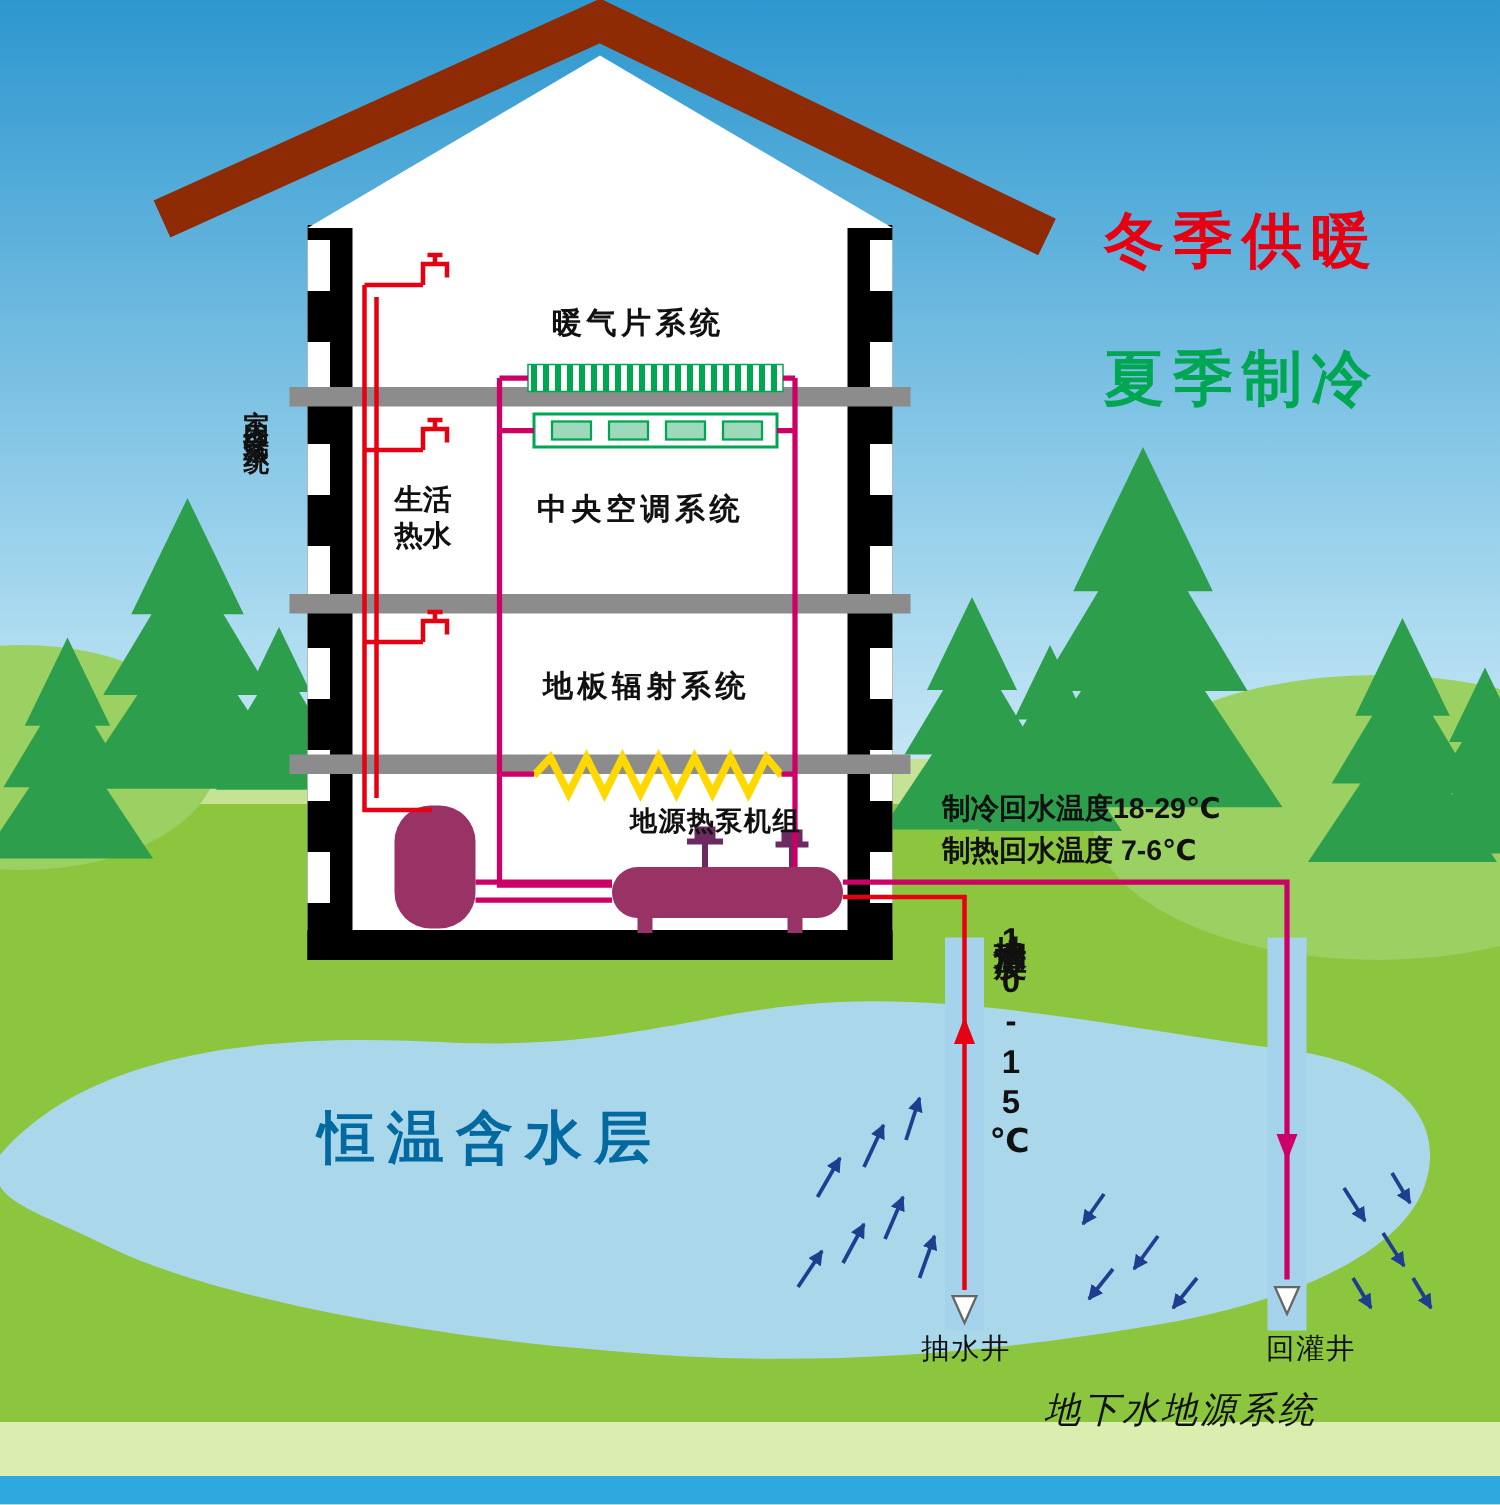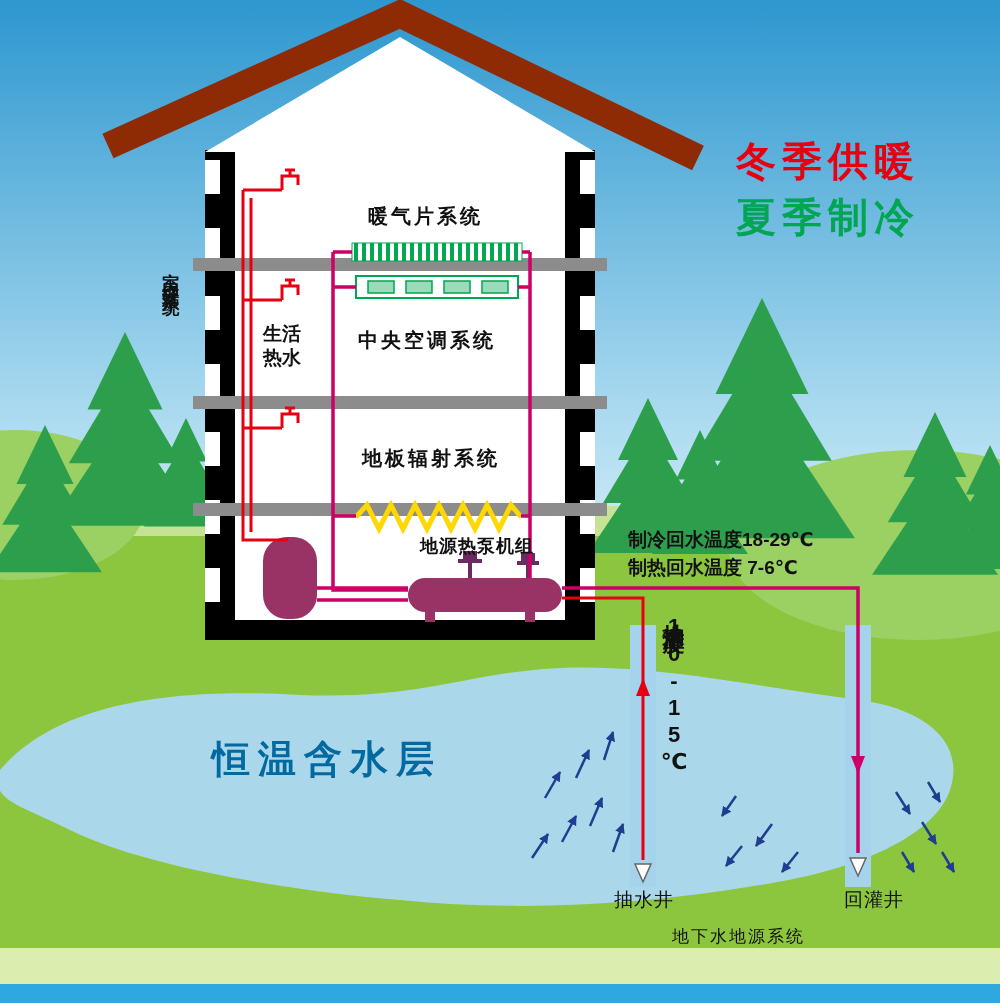"夏季制冷" .green { margin-top: none -> 36px }
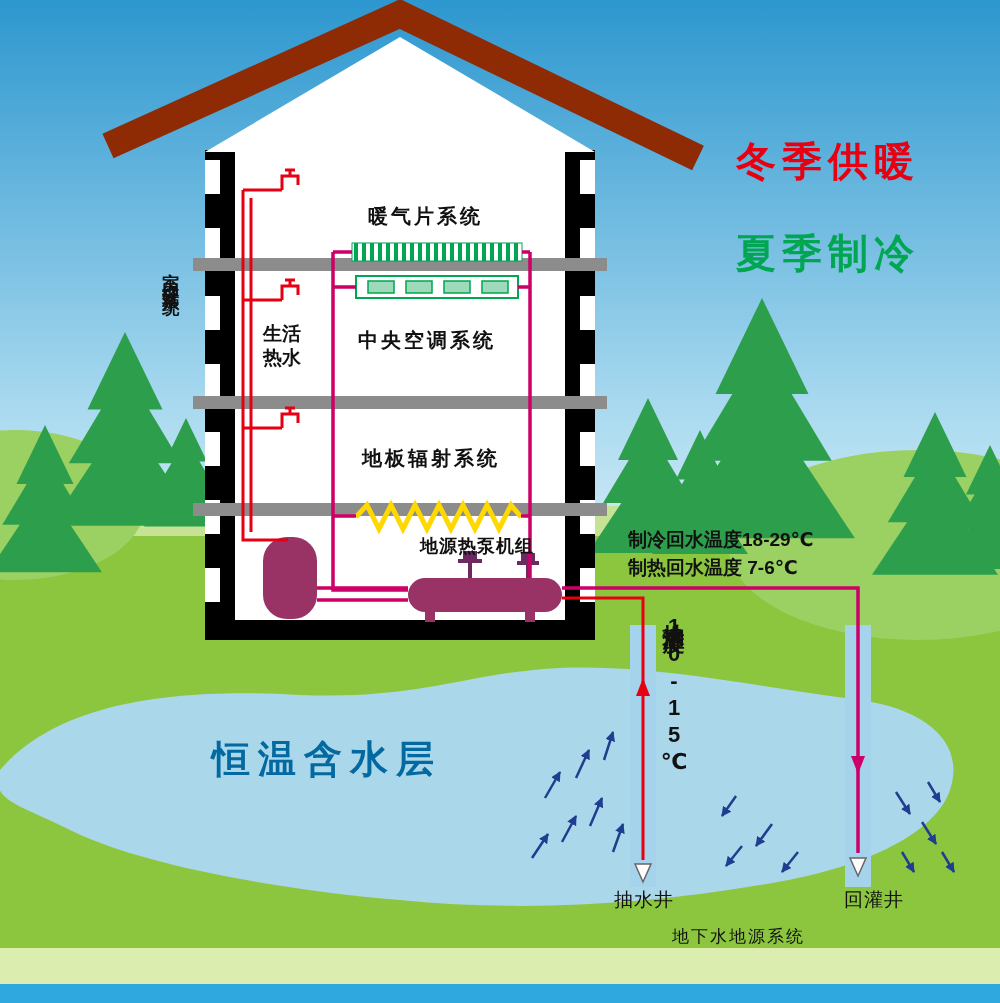"地源热泵机组" div.lbl { font-family: Liberation Mono, monospace -> none }
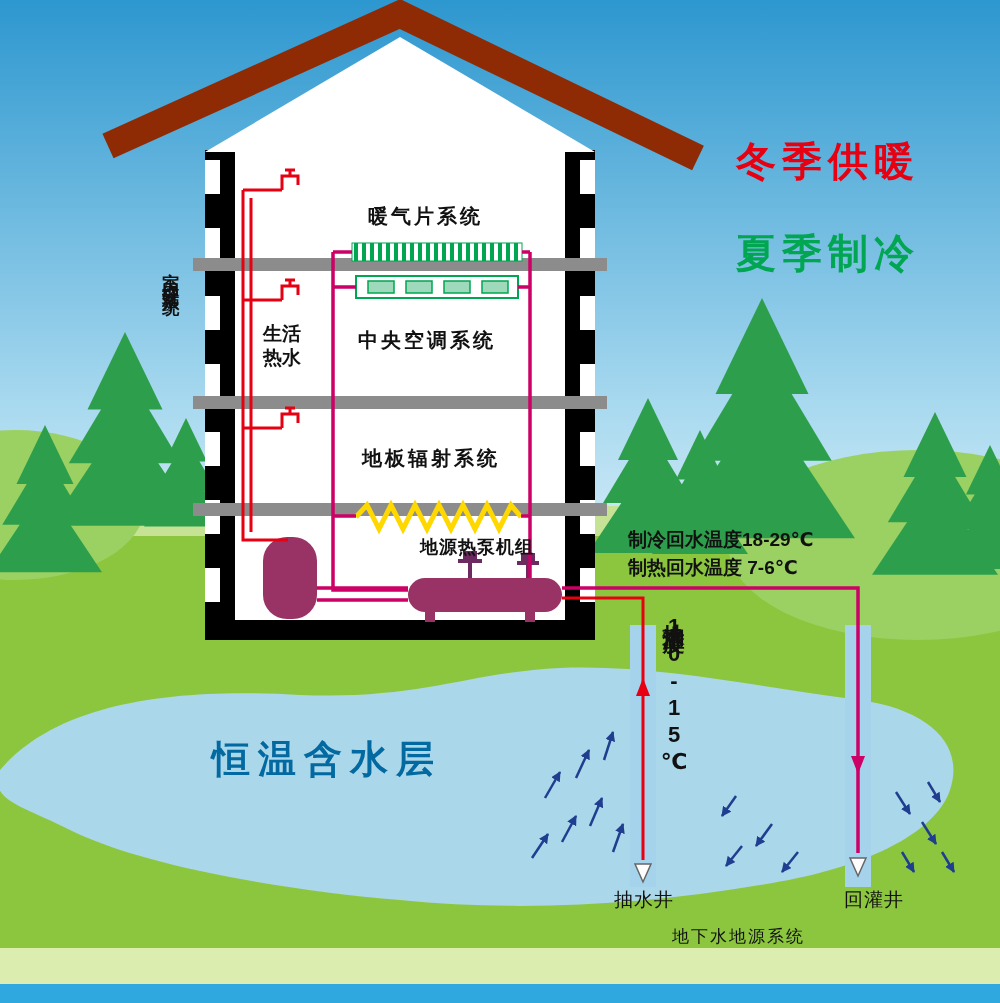"地下水地源系统" div.lbl { font-size: 17px -> 24px; font-style: none -> italic; left: 672px -> 696px }
